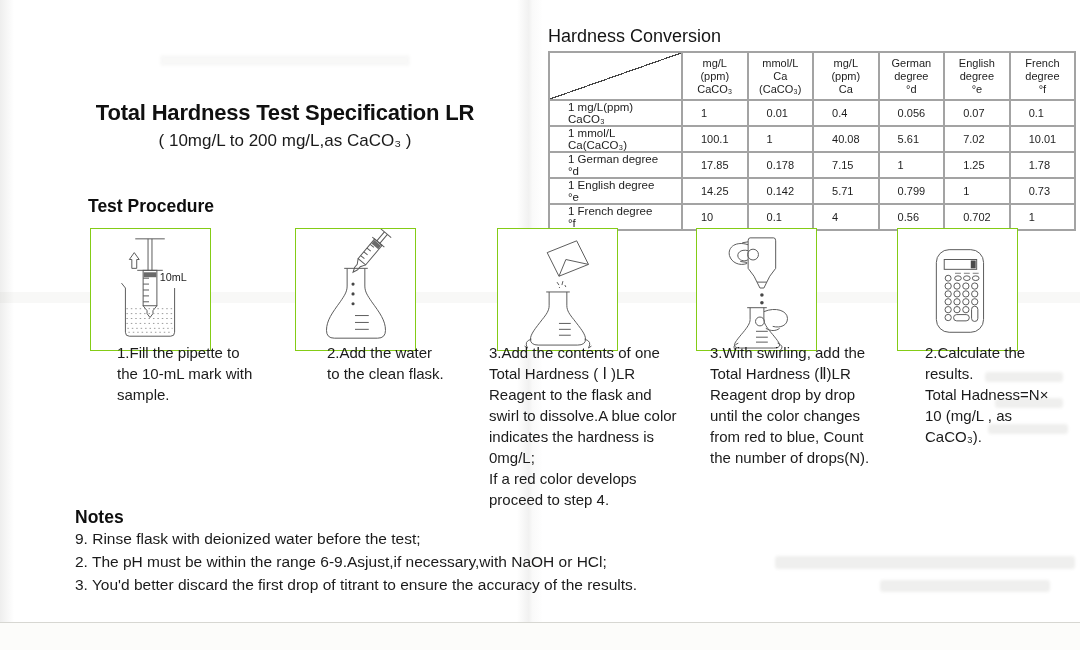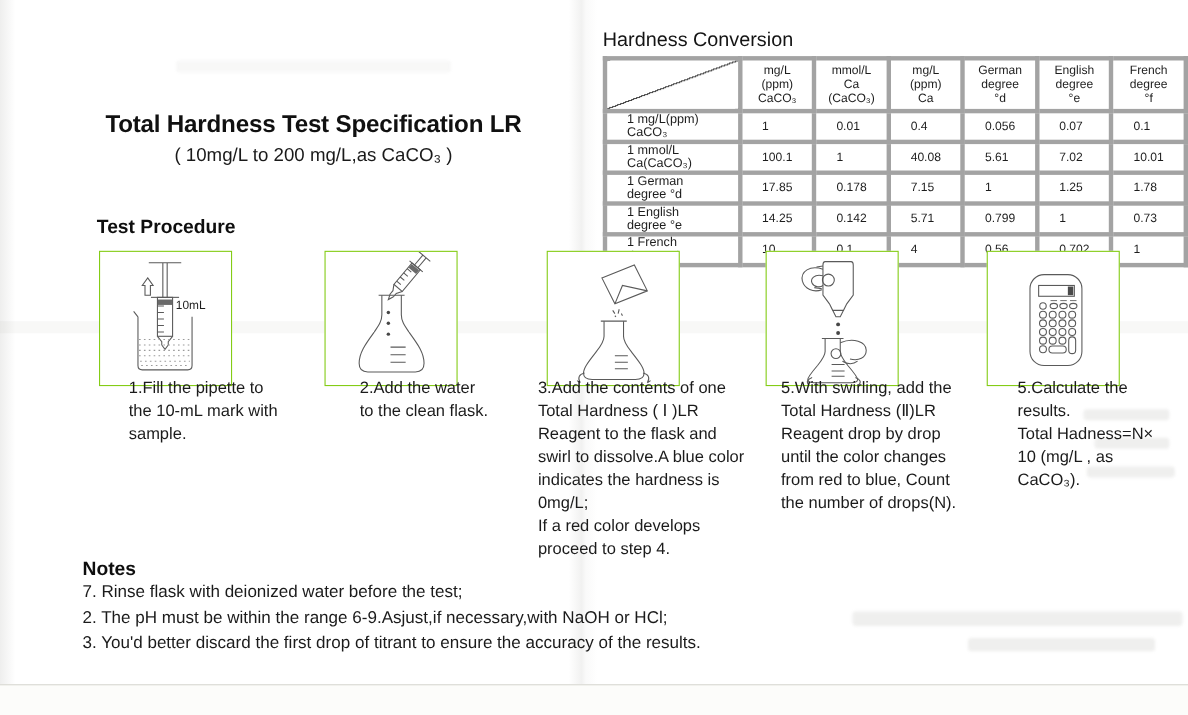"mg/L" .conv-table th, .conv-table td { border: 4px solid #a3a3a3 -> 2px solid #a3a3a3 }
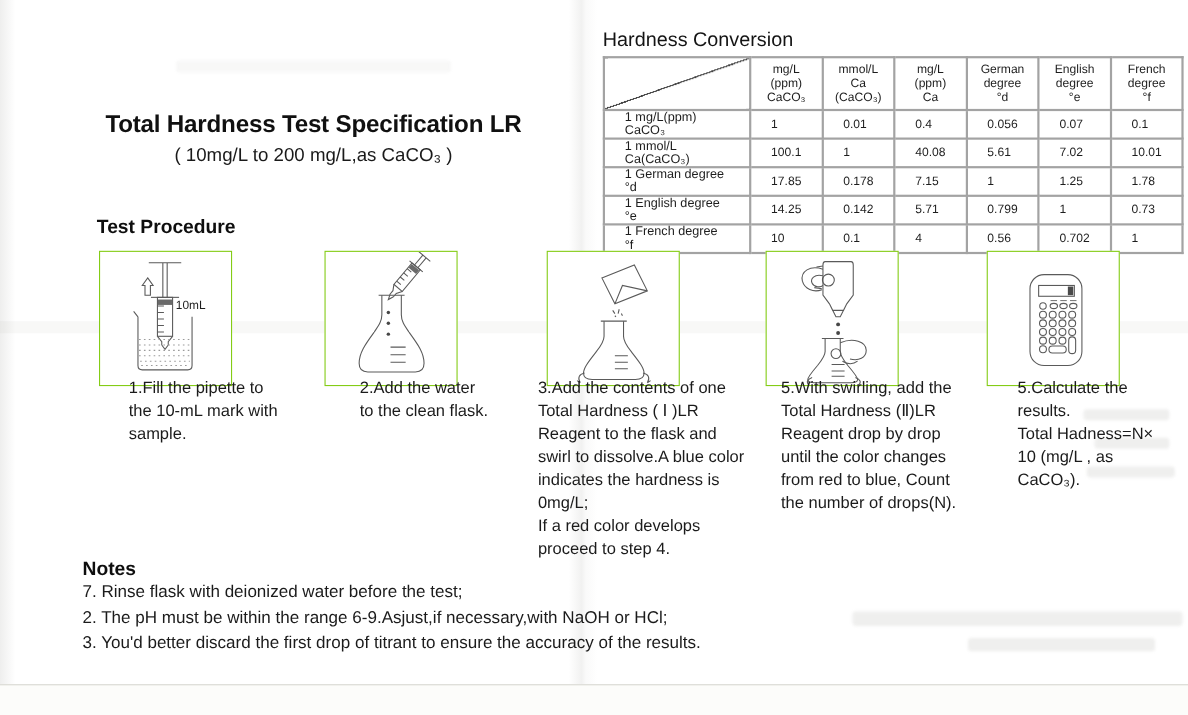"5.With swirling, add the" div.step-caption { text: 5.With -> 3.With }
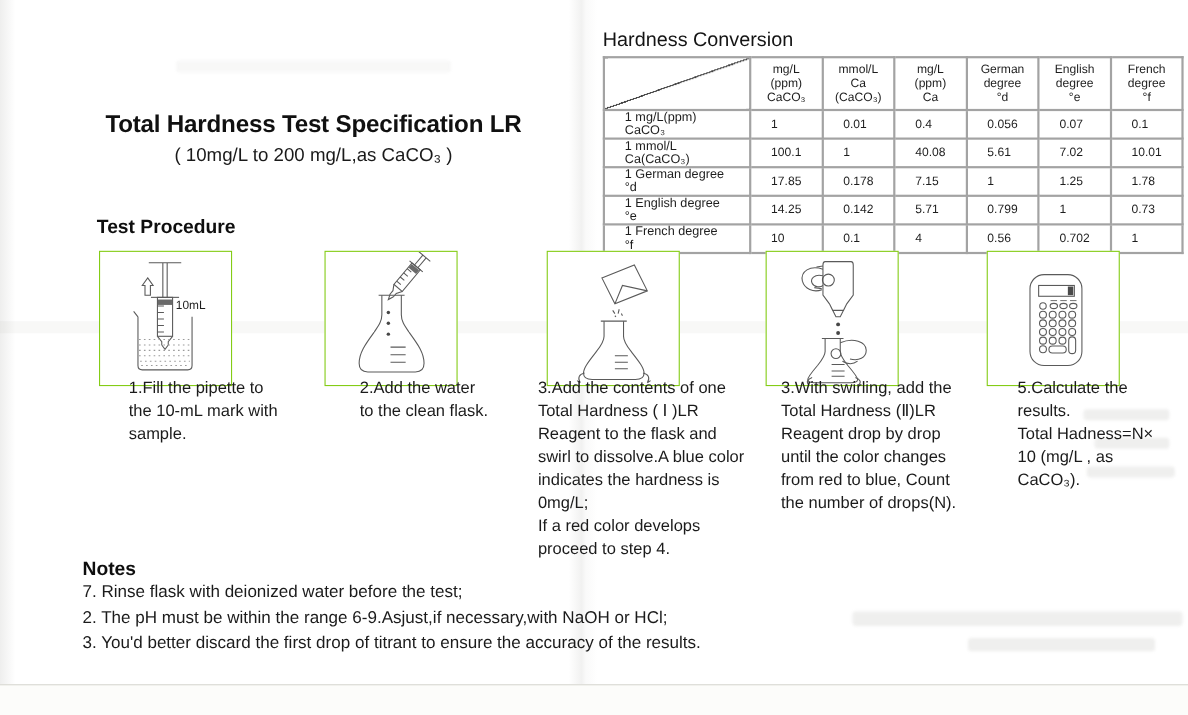"5.Calculate the" div.step-caption { text: 5.Calculate -> 2.Calculate }
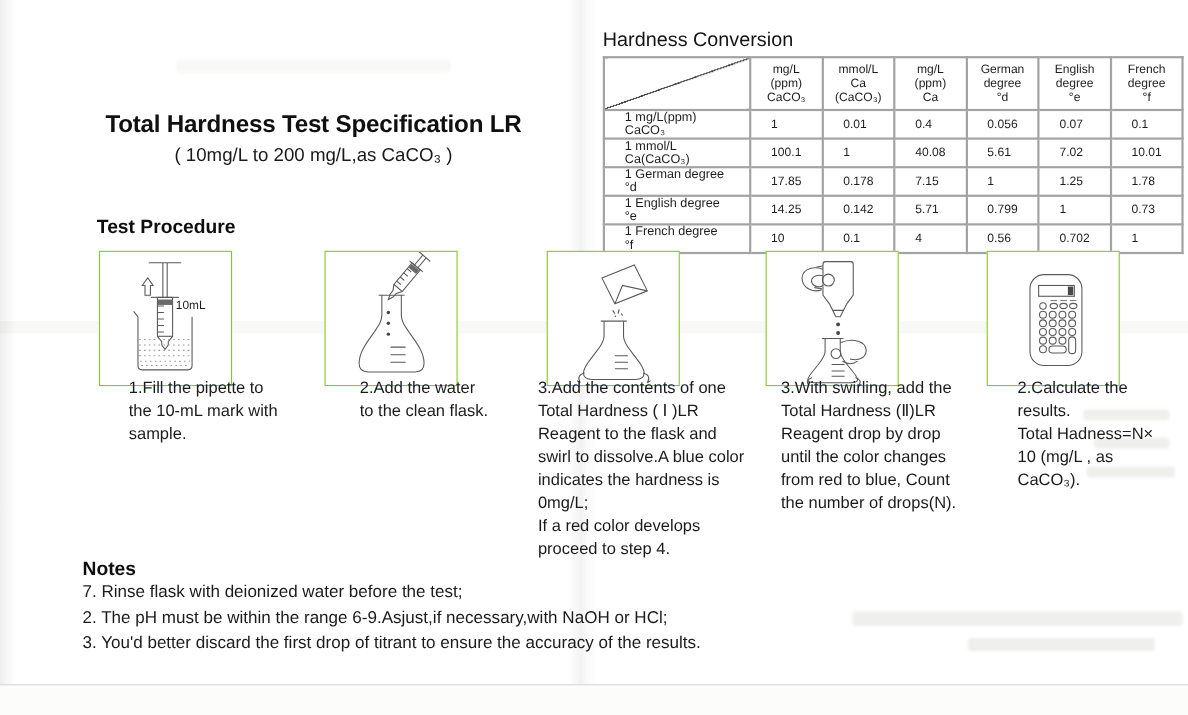"7. Rinse flask with deionized" div.note-line { text: 7 -> 9 }
